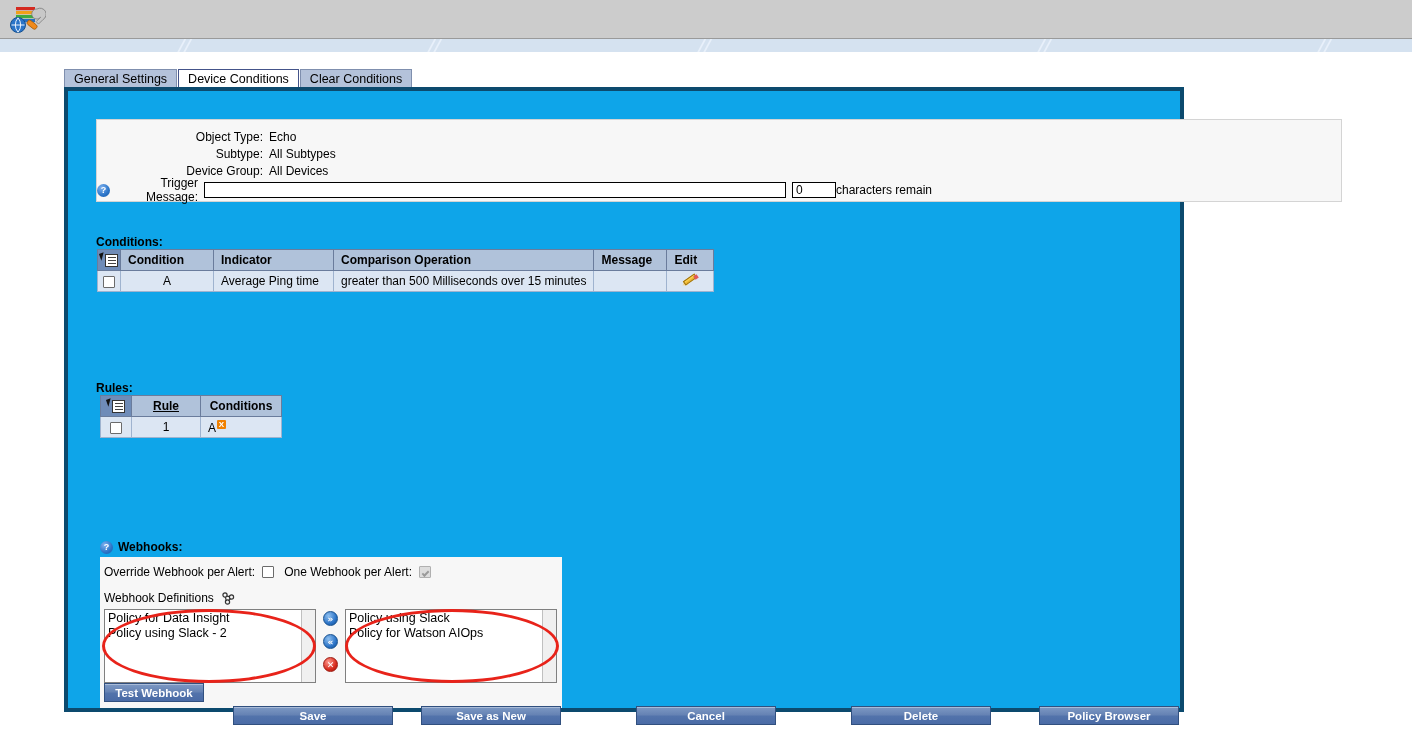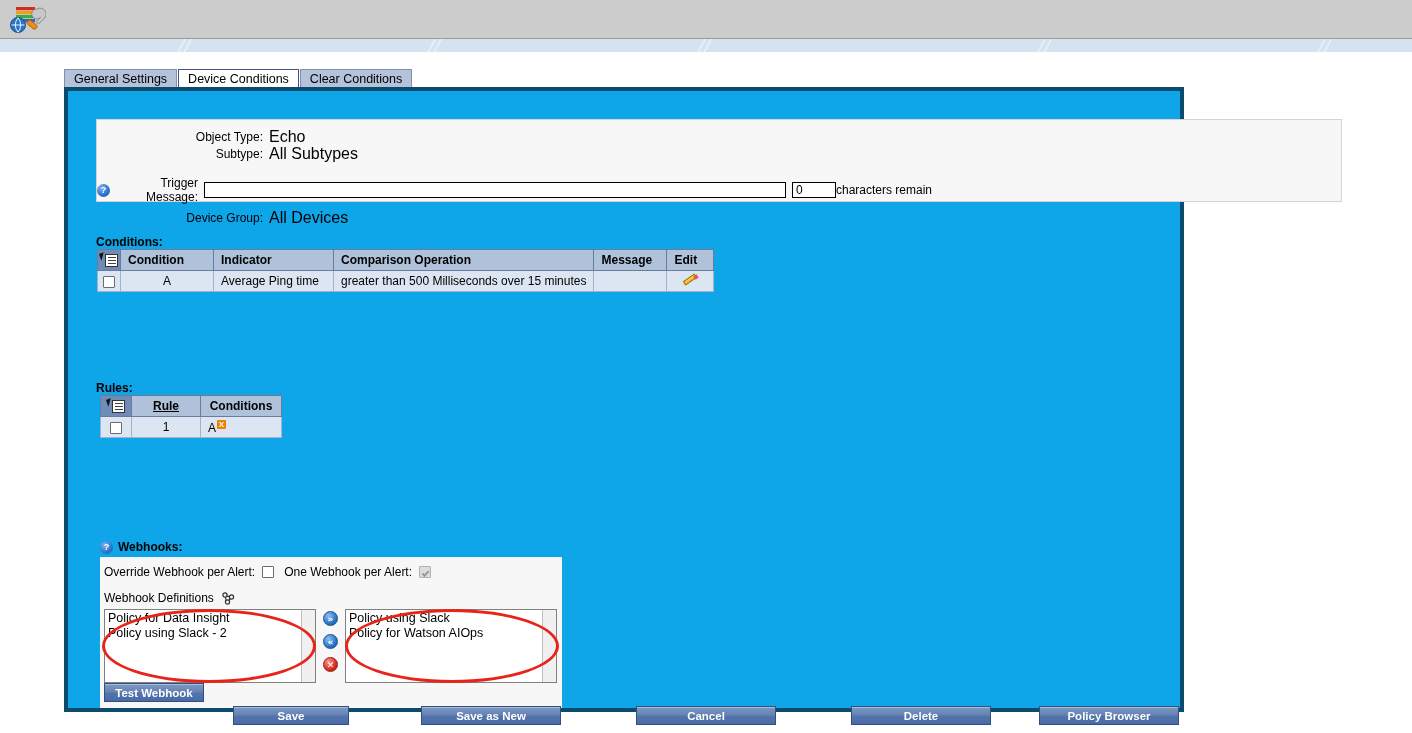"Echo" .info-value { font-size: 16px -> 12px }
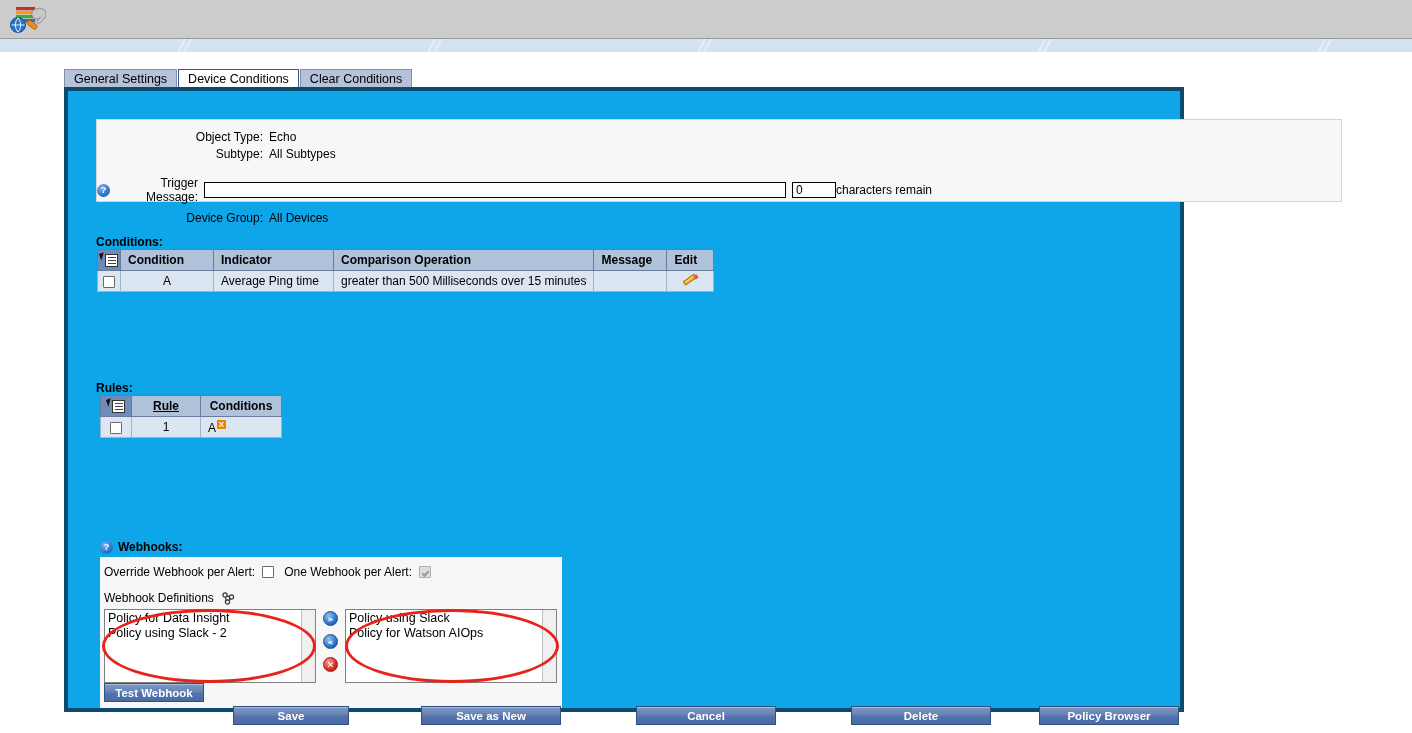"Device Group:" div.info-row { margin-top: 47px -> none }
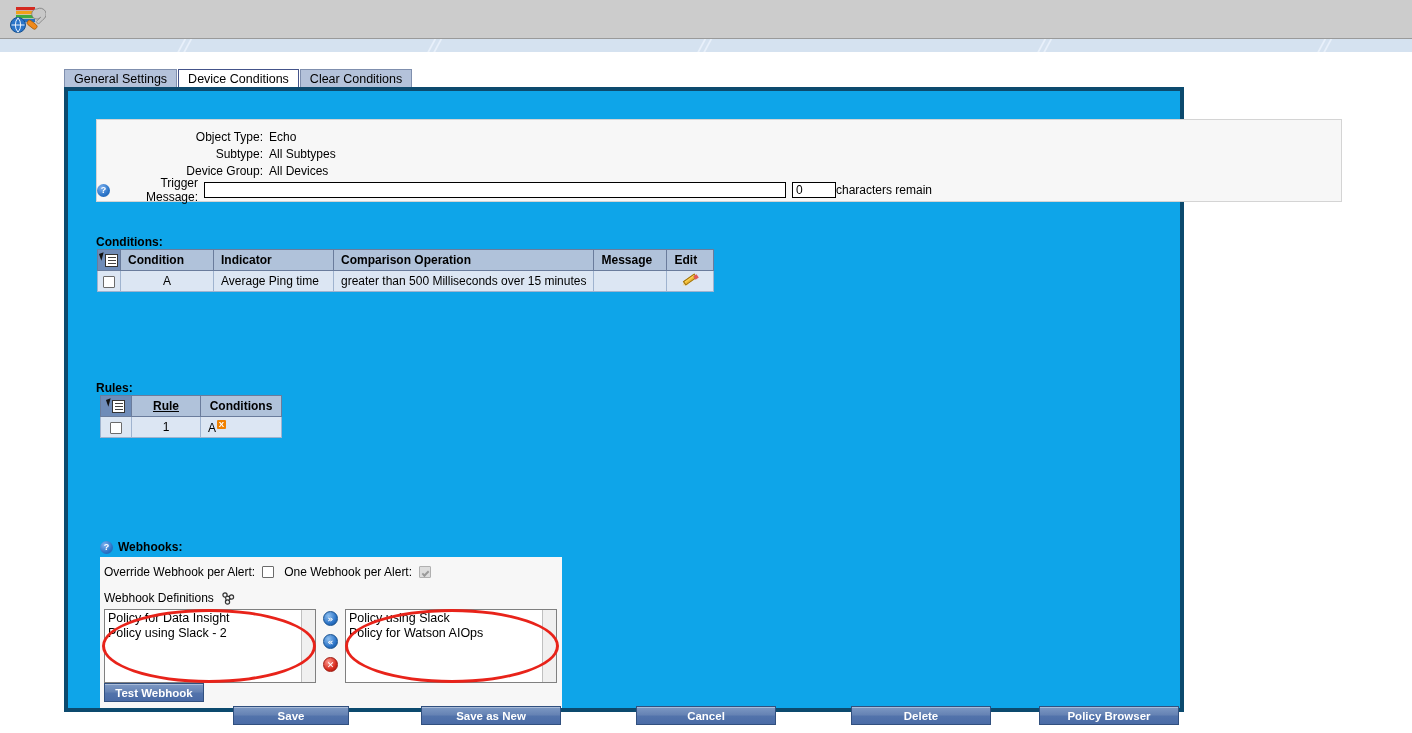"Save" div.btn { width: 116px -> 160px }
